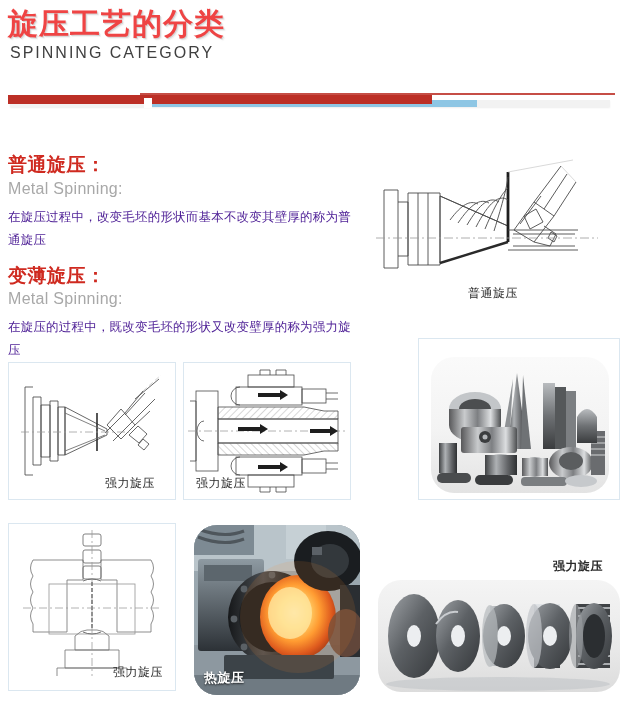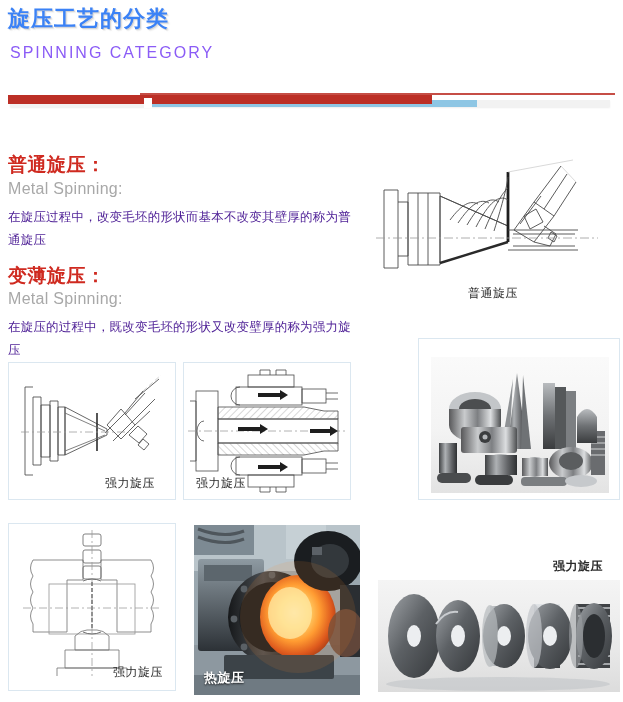"旋压工艺的分类" .title { color: #3b82f6 -> #ef4444; font-size: 22px -> 30px }
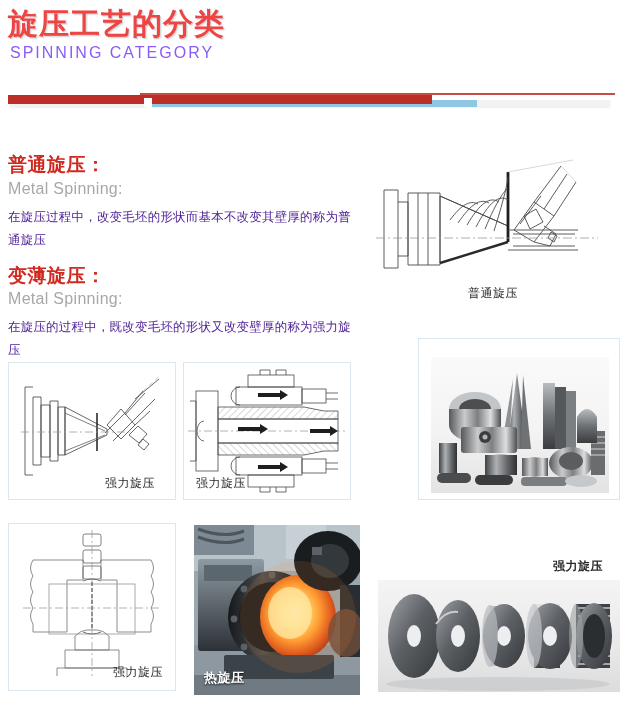"SPINNING CATEGORY" .subtitle { color: #8b5cf6 -> #404040 }
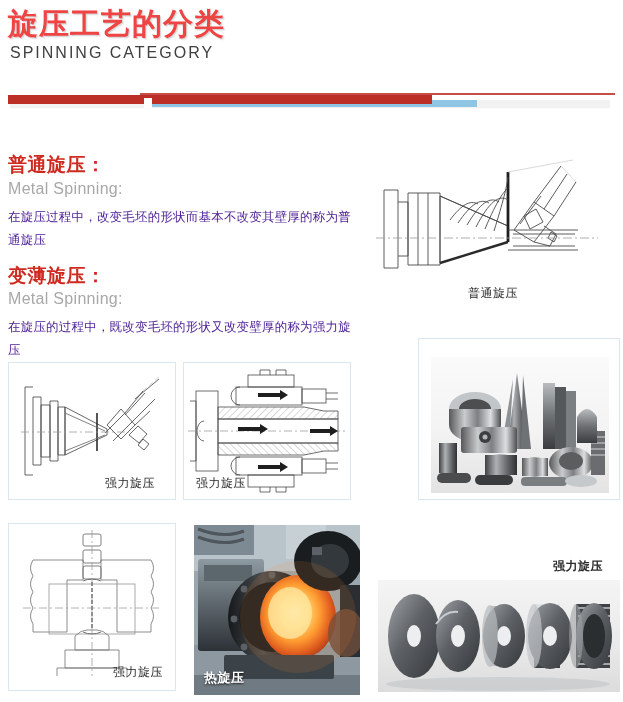"热旋压" .photo { border-radius: none -> 23px }
